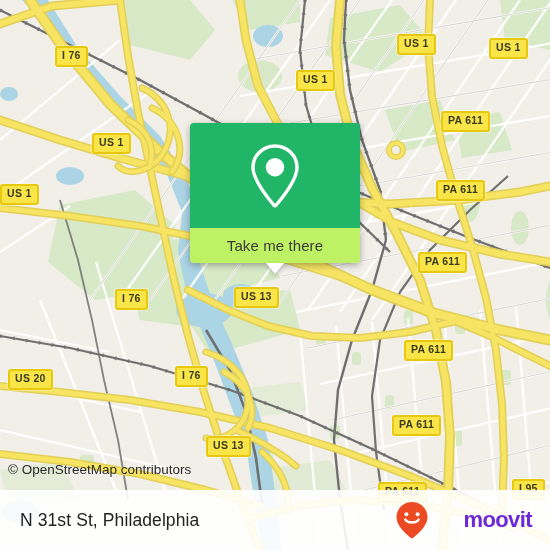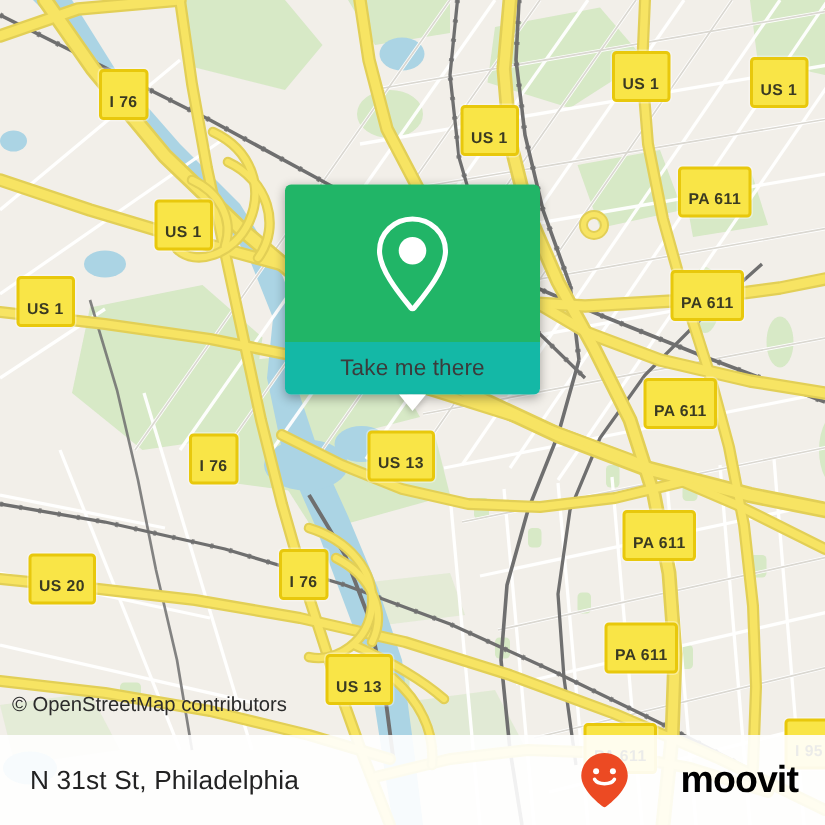"US 1" .shield { margin-left: 11px -> none; padding: 15px 5px 4px 5px -> 2px 5px 4px 5px }
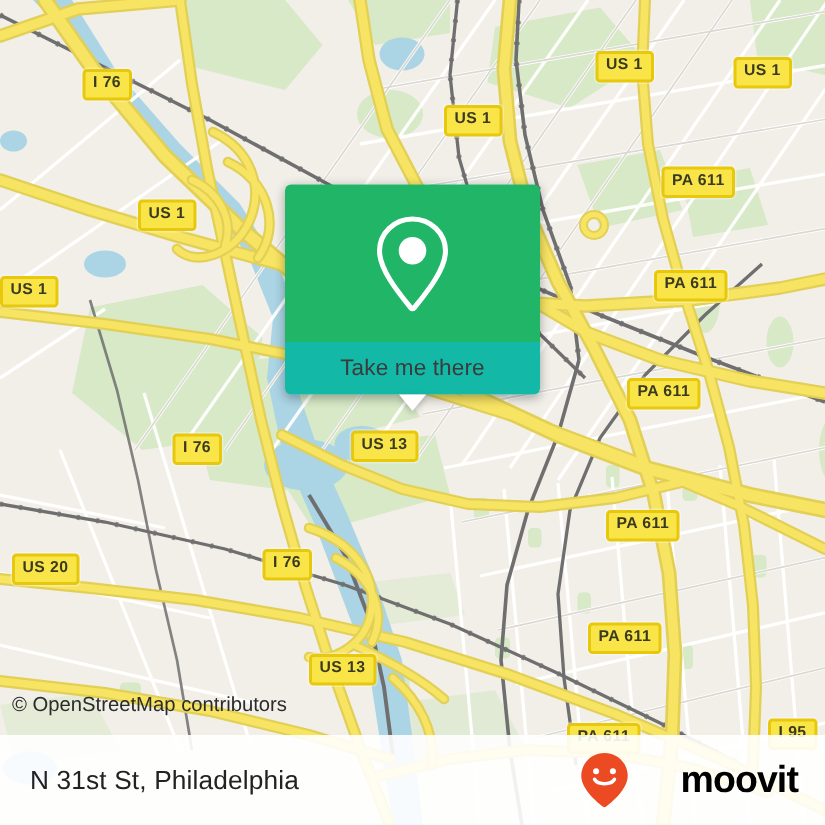"Take me there" #callout-bottom { background: #14b8a6 -> #bef264 }
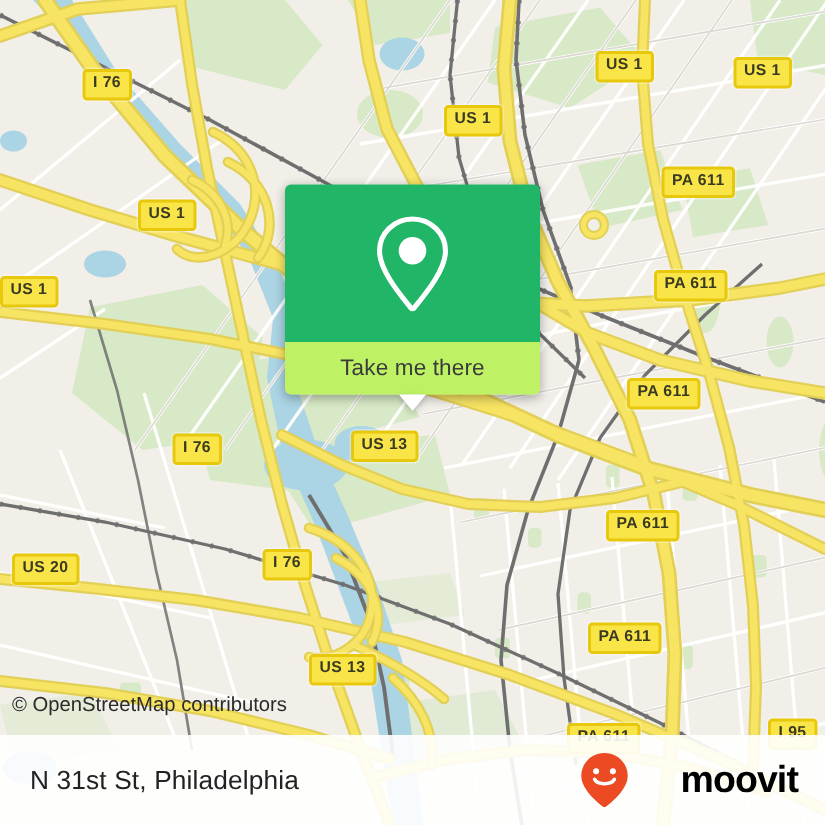"moovit" #brand-wordmark { color: #000000 -> #6d28d9; font-size: 25px -> 22px }
